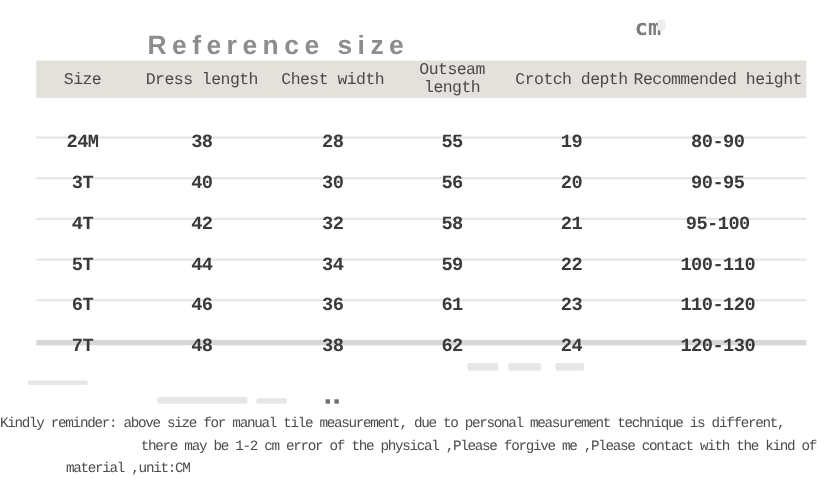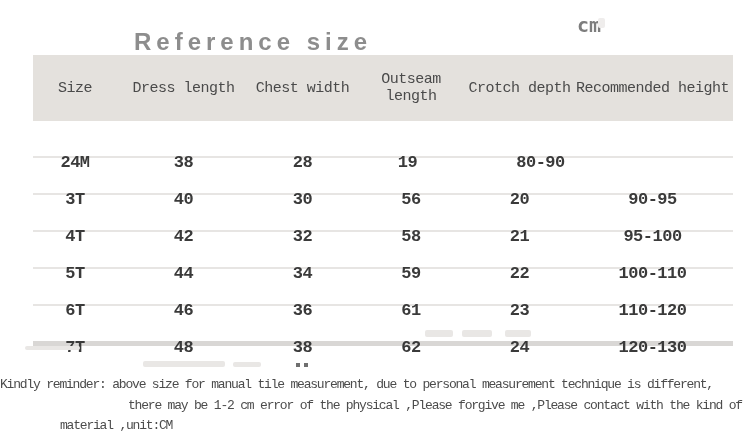"Size" .thead { height: 66px -> 34px }
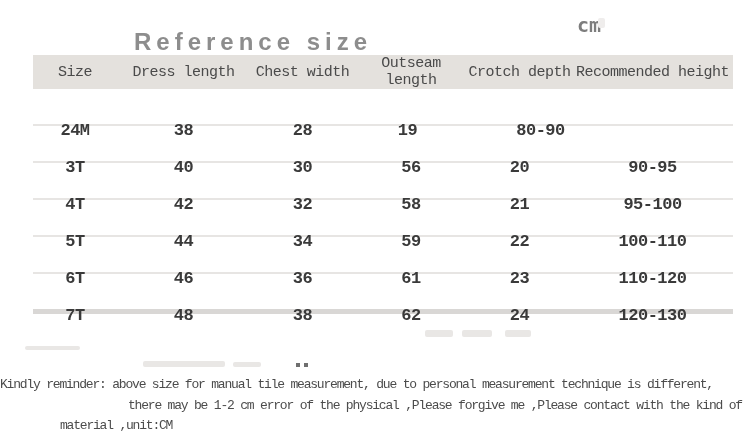"55" div.td { html: none -> <div>55</div> }
